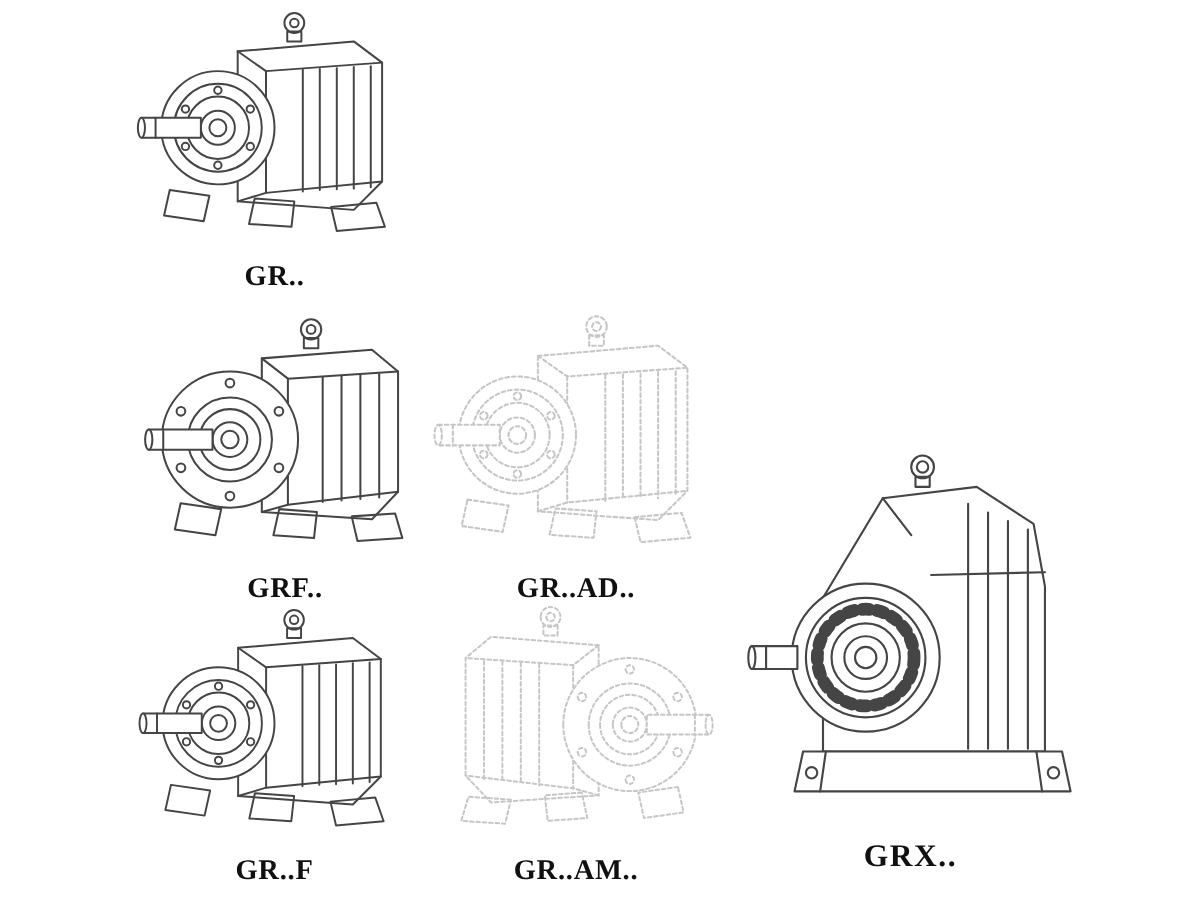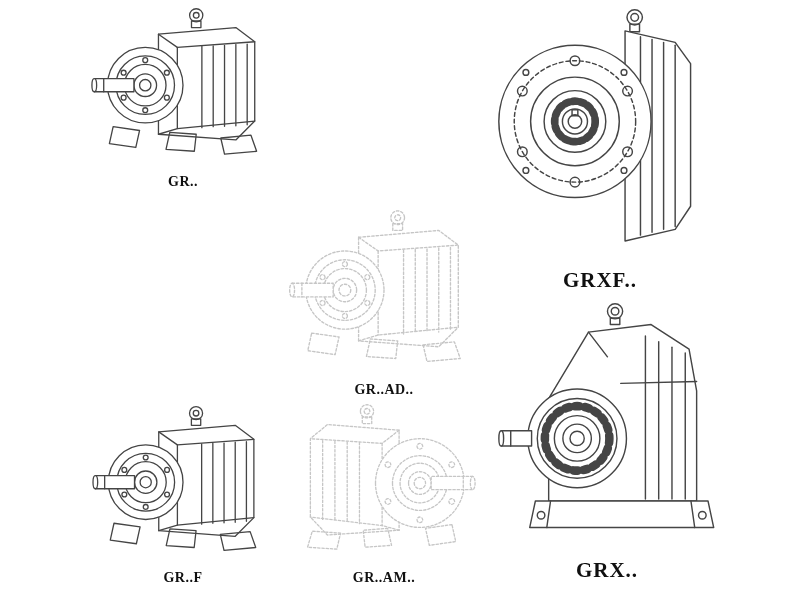"GR.." .cell .label { font-size: 14px -> 19px }
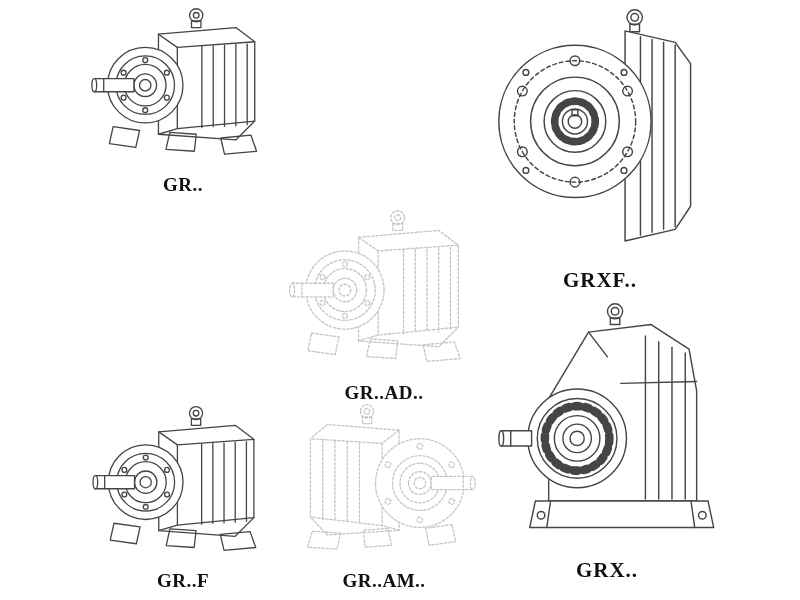"GRXF.." div.cell { html: <div> <svg> <use></use> </svg> <div>GRXF..</div> </div> -> none }
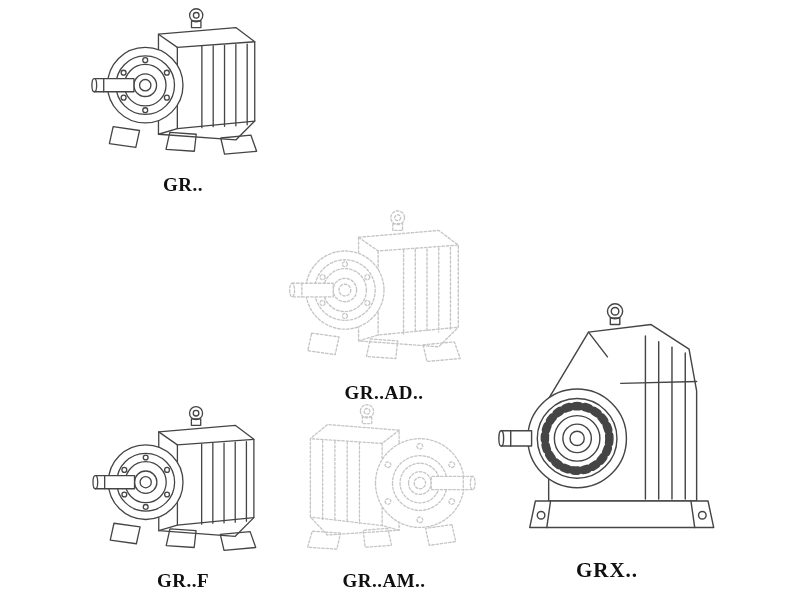"GRF.." div.cell { html: none -> <div> <svg> <use></use> </svg> <div>GRF..</div> </div> }
